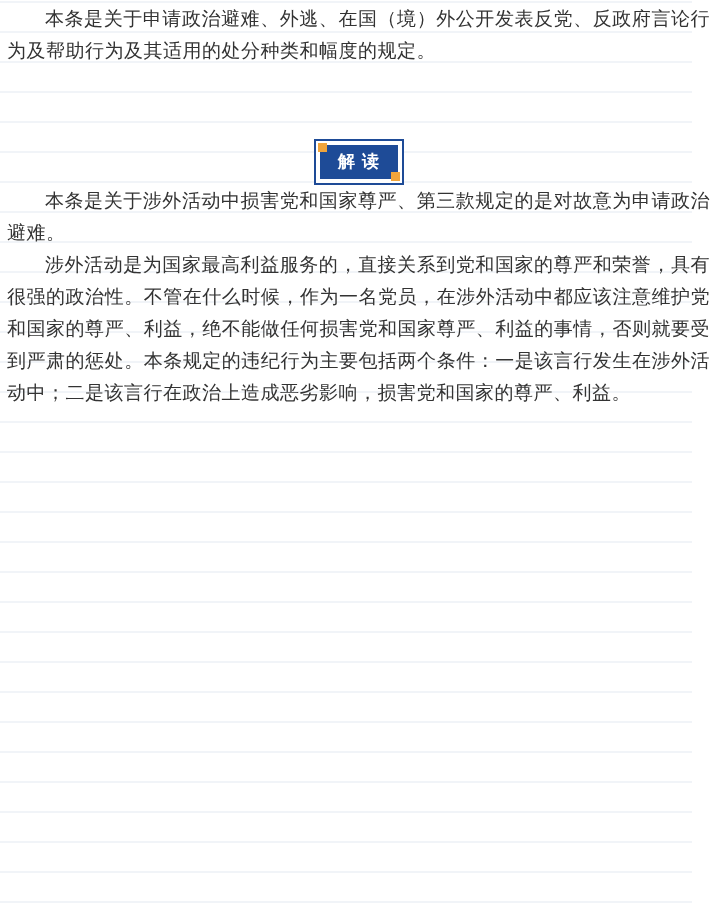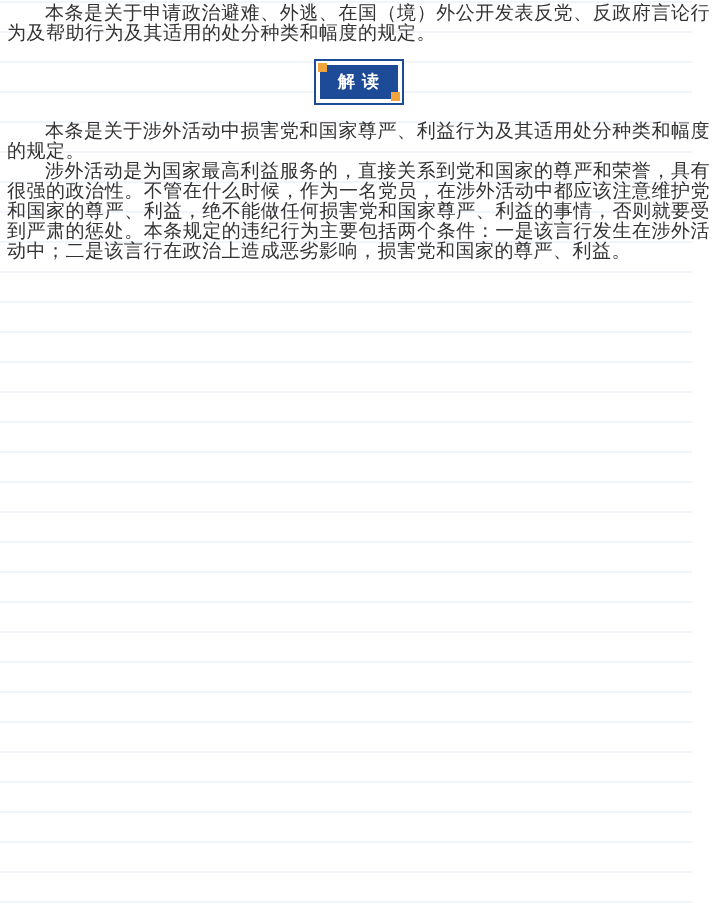"本条是关于申请政治避难、外逃、在国（境）外公开发表反党、反政府言论行为及帮助行为" .content { line-height: 20px -> 32px }
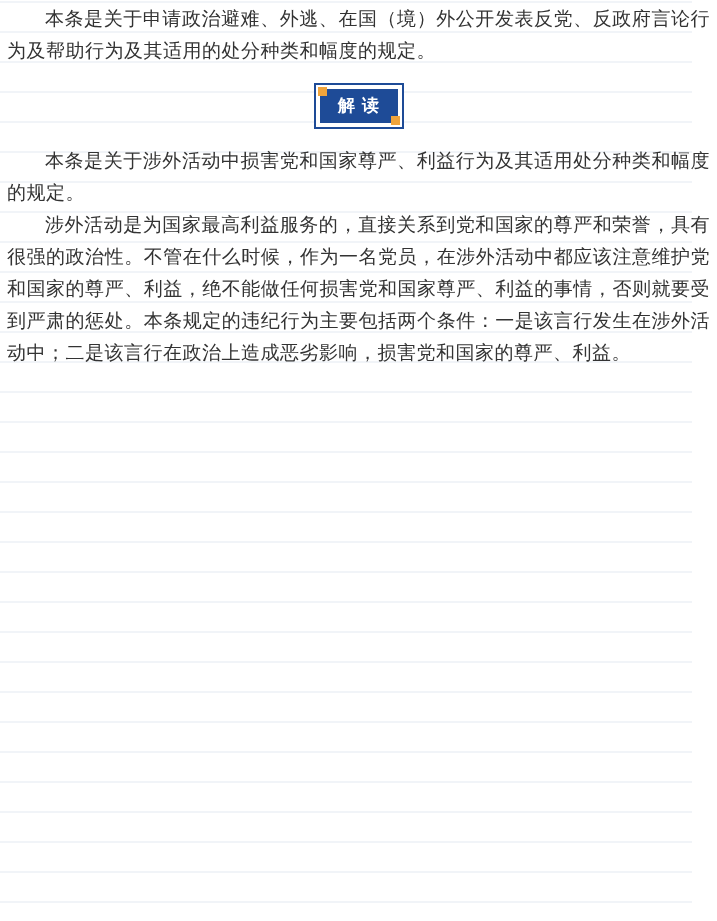"解读" .jiedu-row { align-items: center -> flex-end; margin-top: none -> 40px }
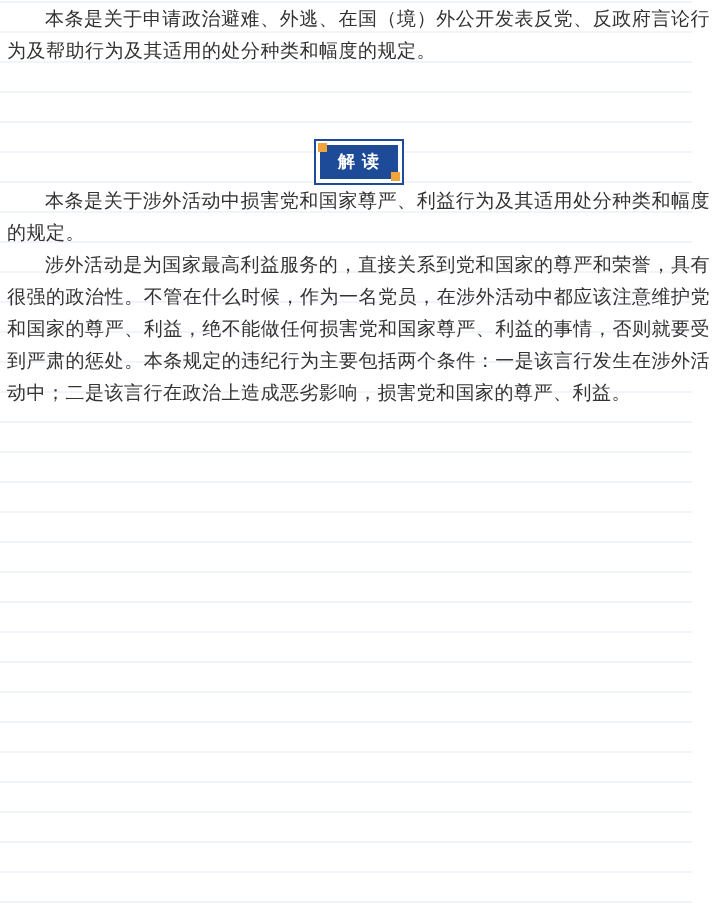"本条是关于涉外活动中损害党和国家尊严、利益行为及其适用处分种类和幅度的规定。" p { text: 利益行为及其适用处分种类和幅度的规定 -> 第三款规定的是对故意为申请政治避难 }
